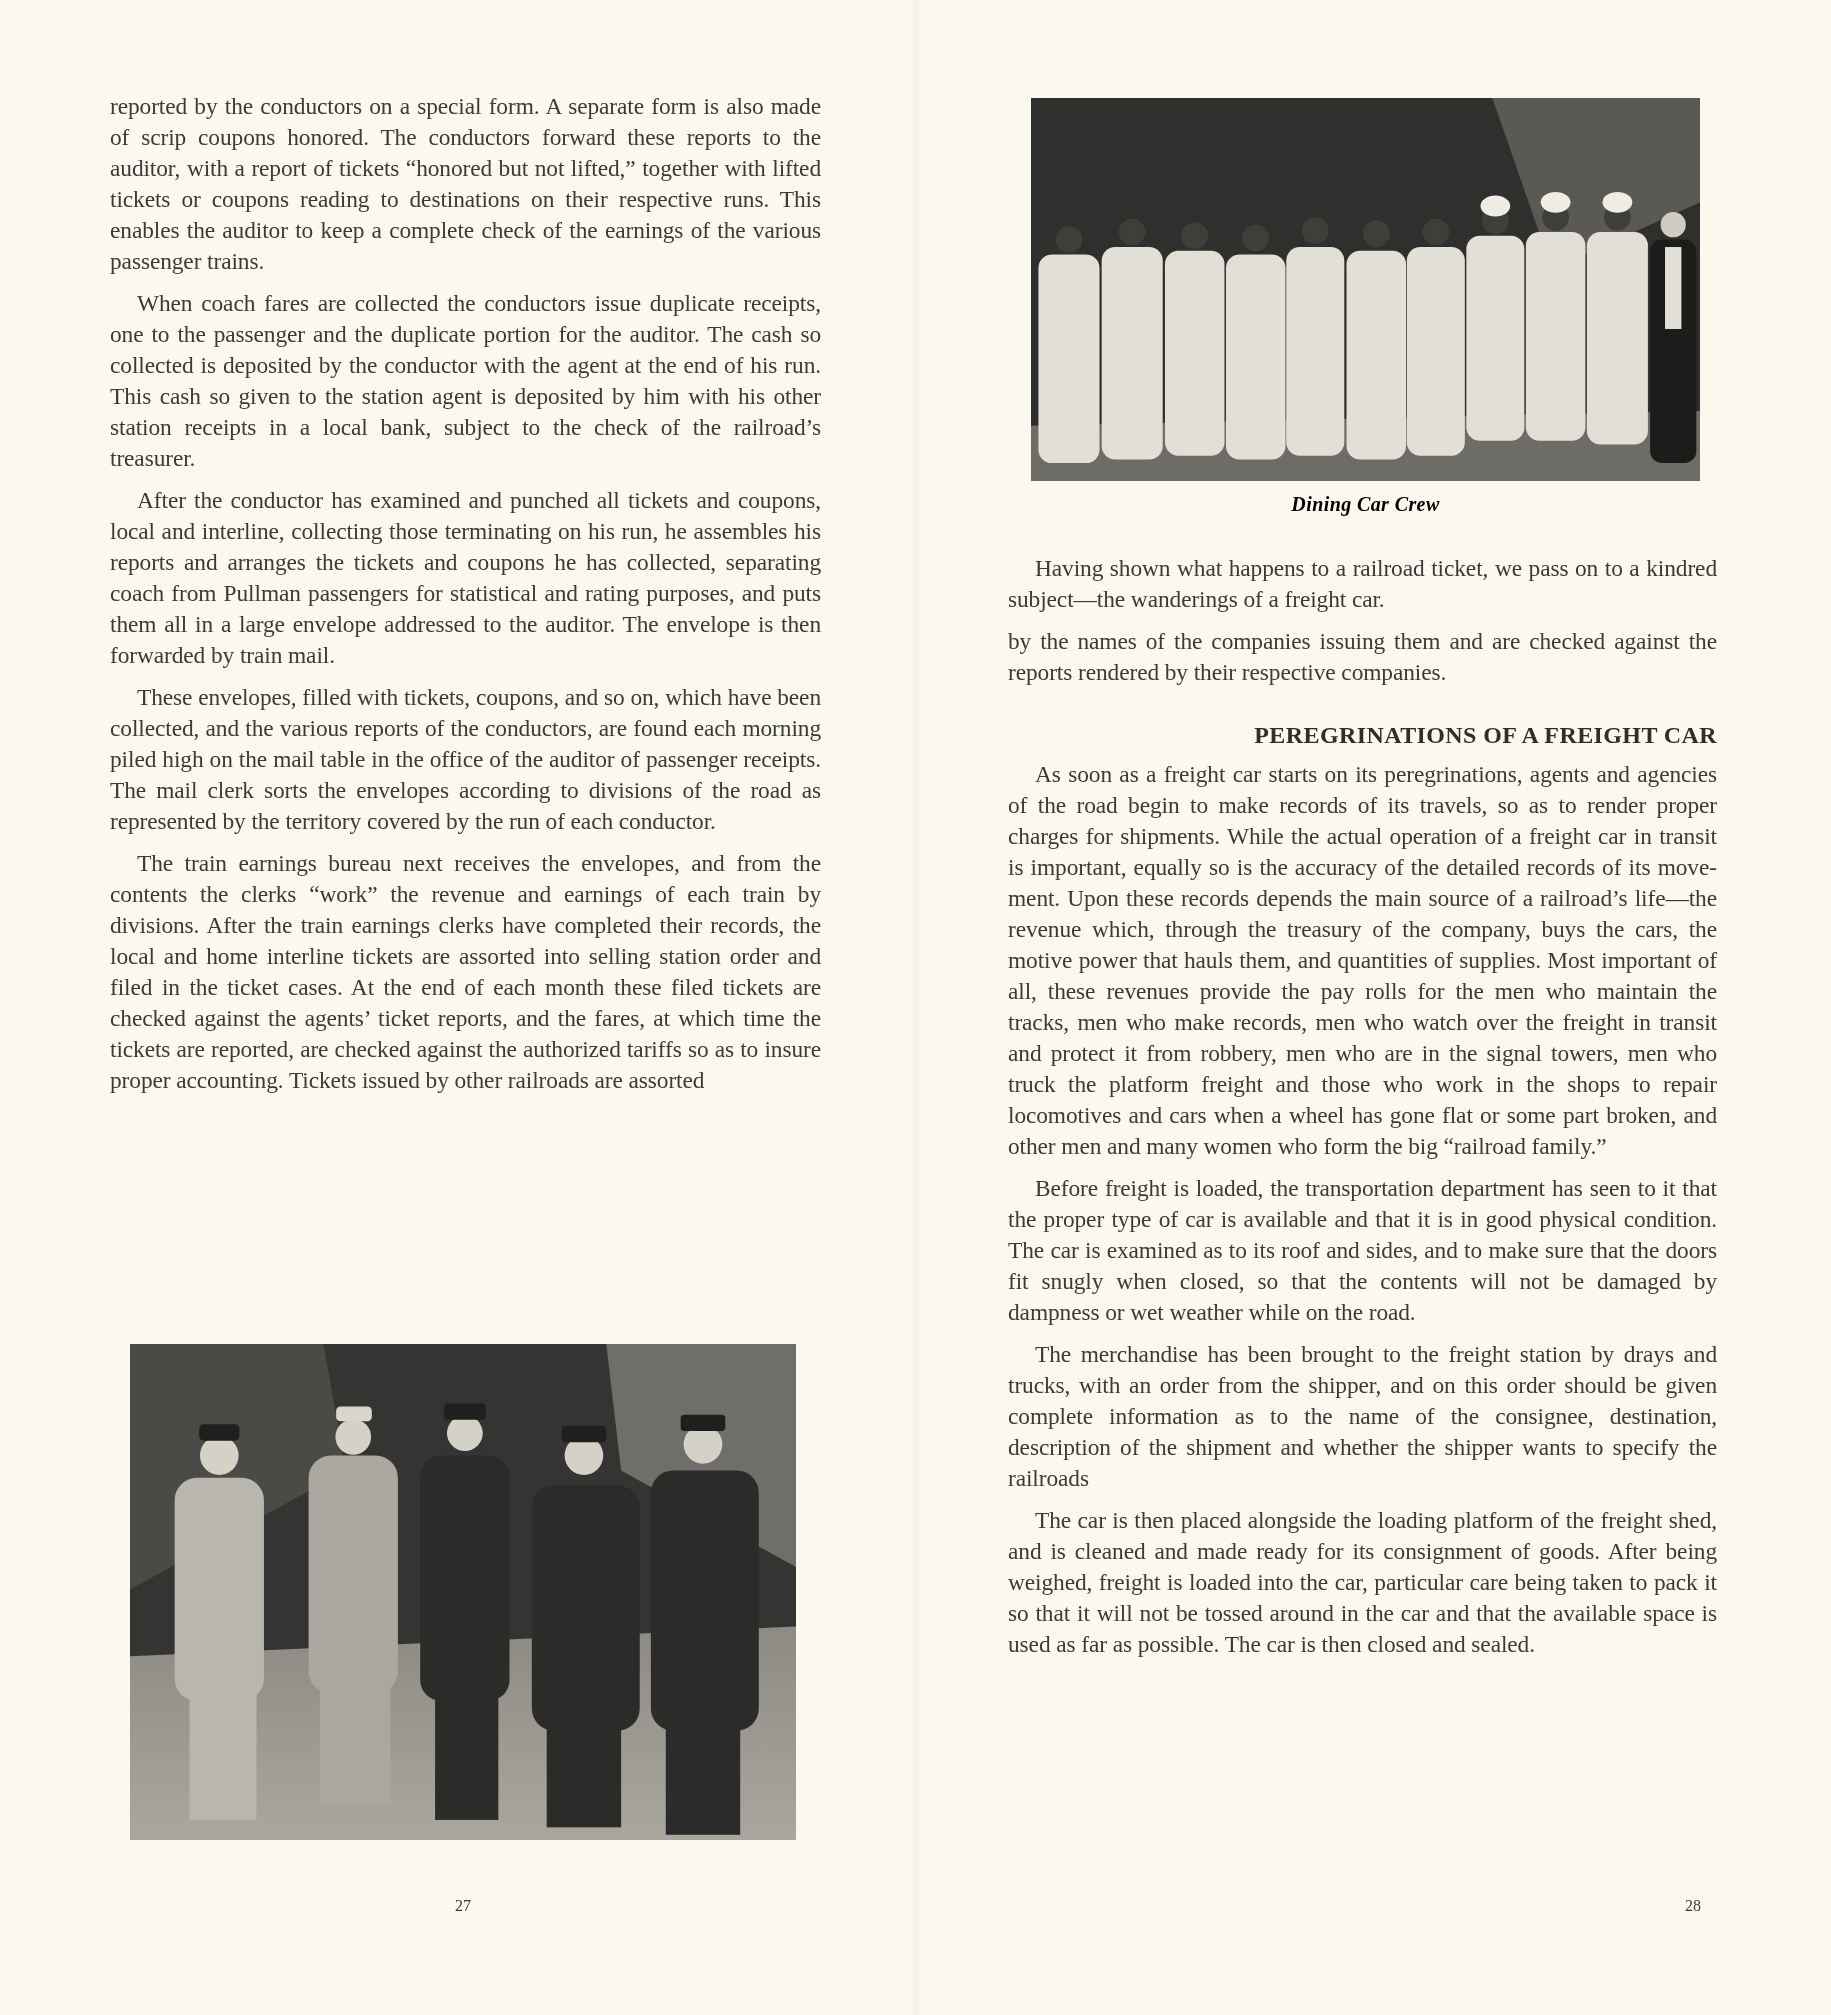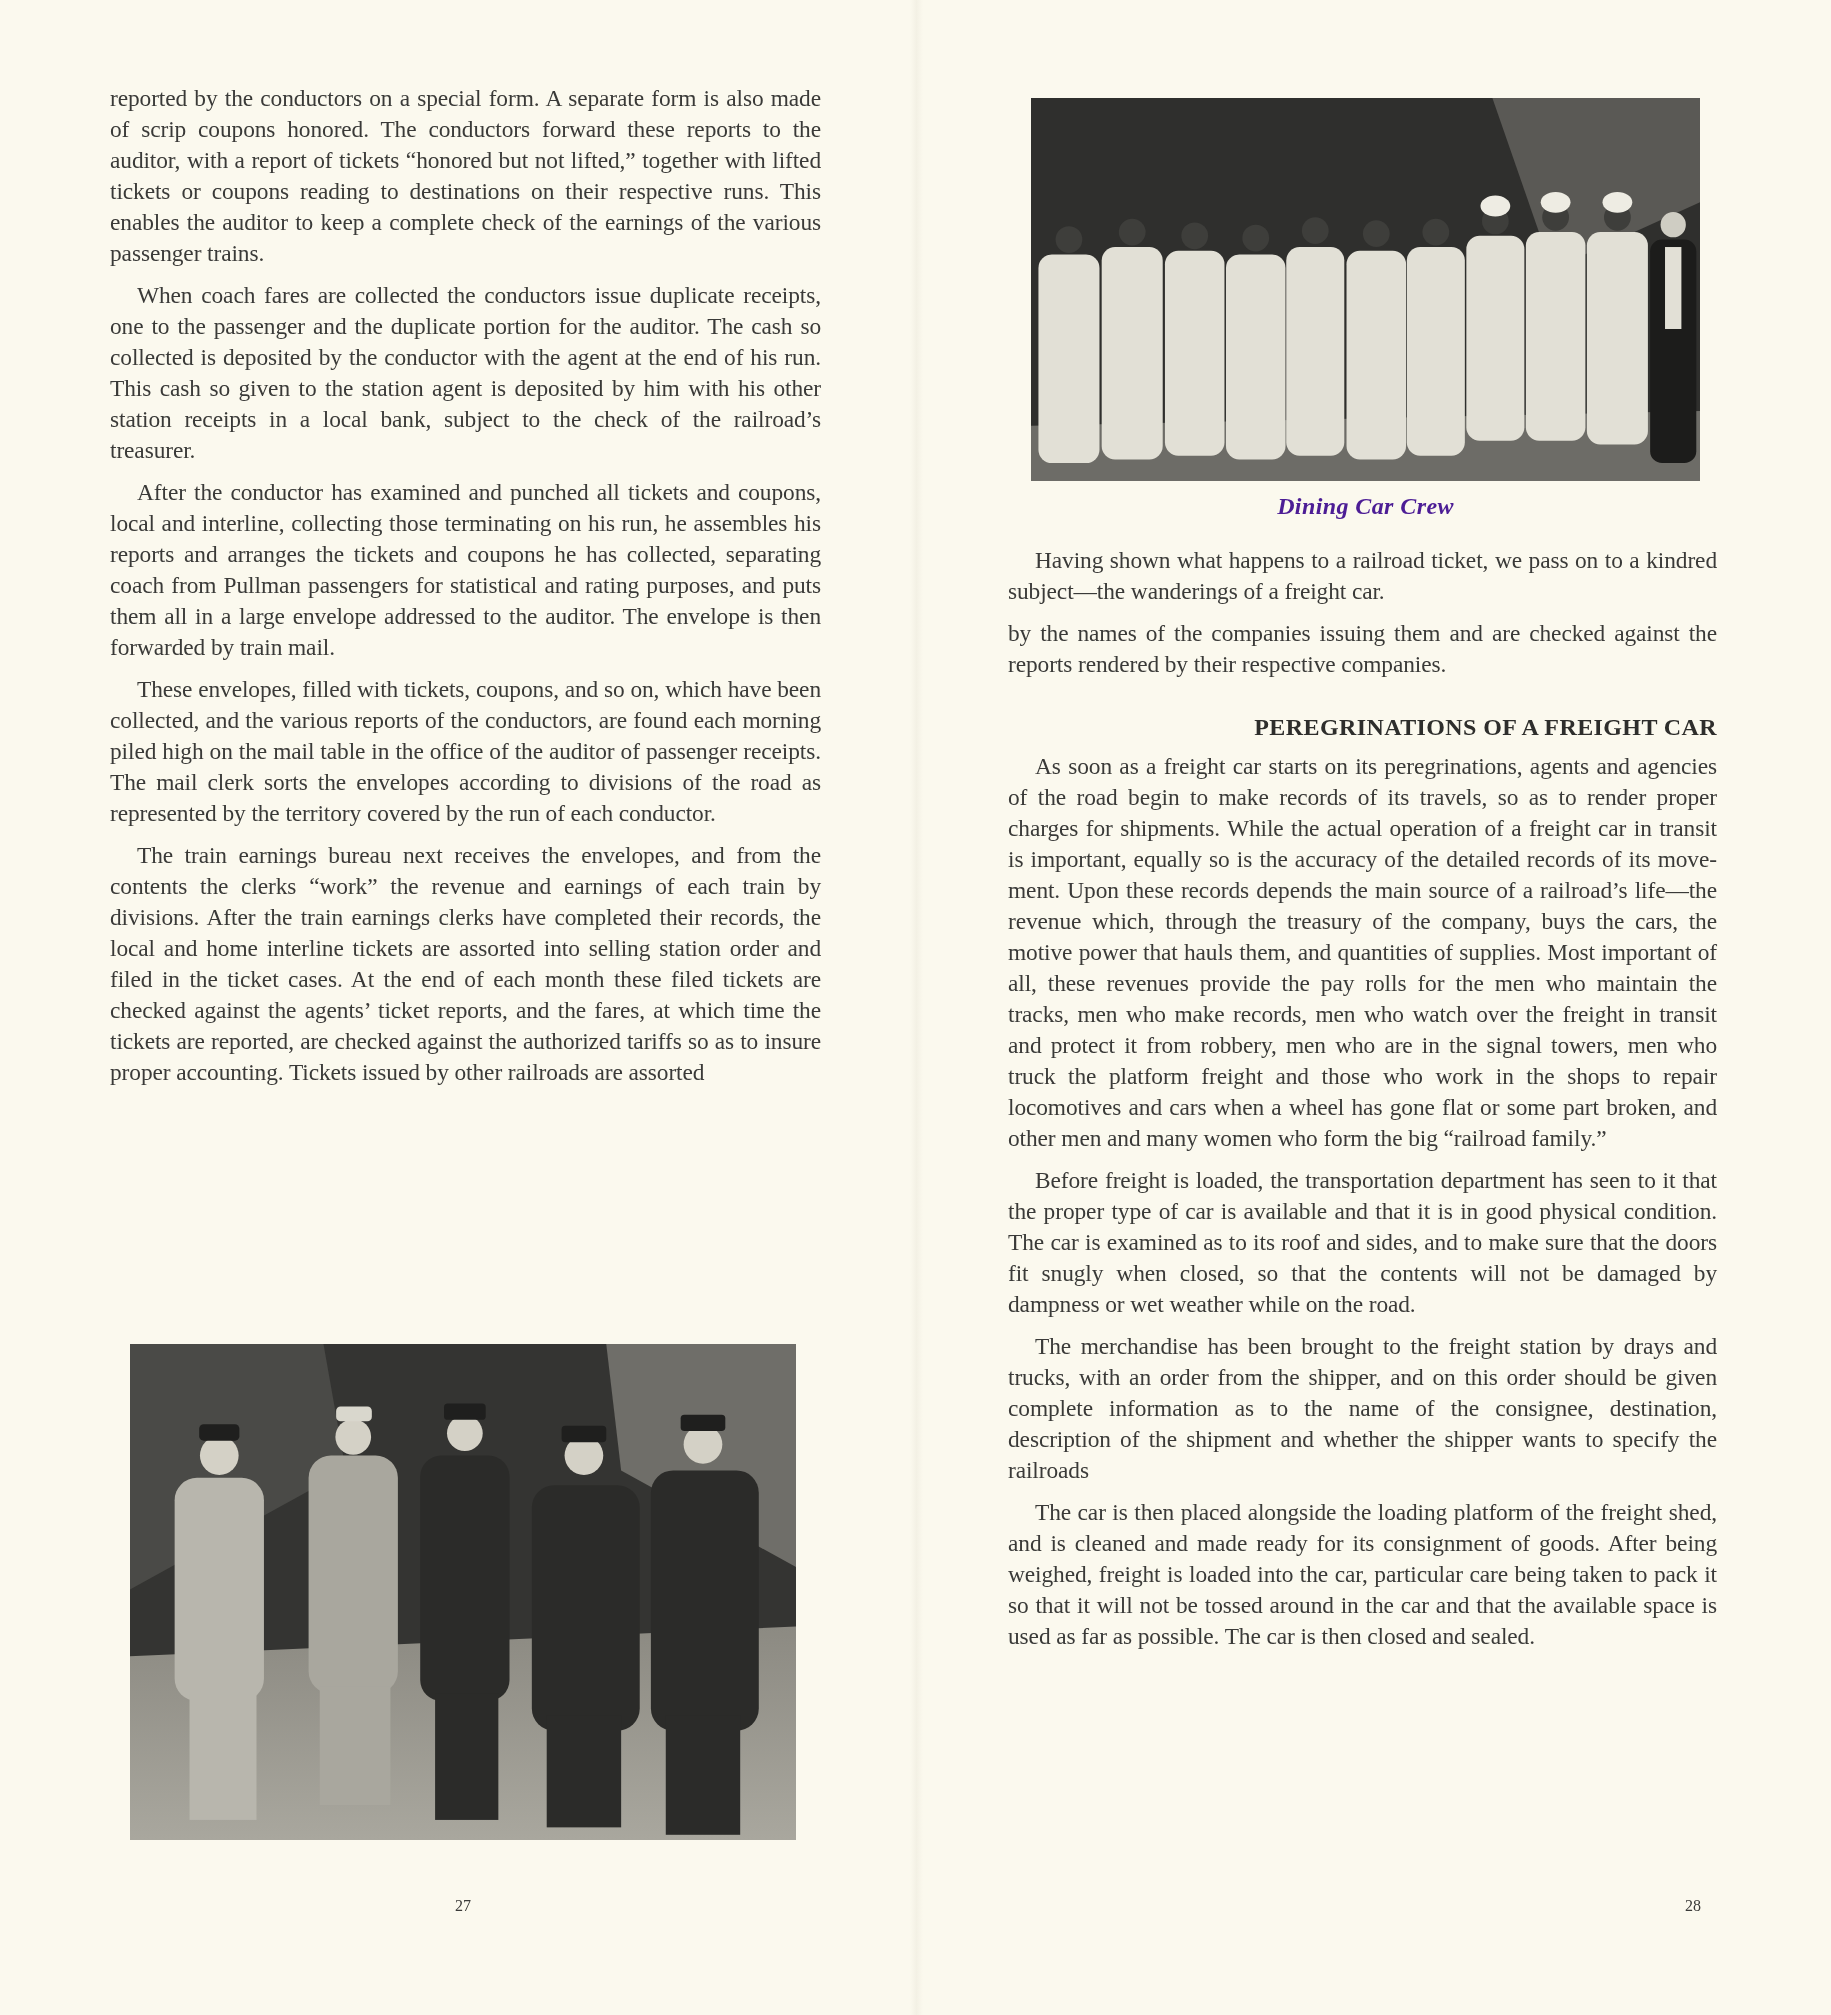"reported by the conductors on" .column { margin-top: none -> 8px }
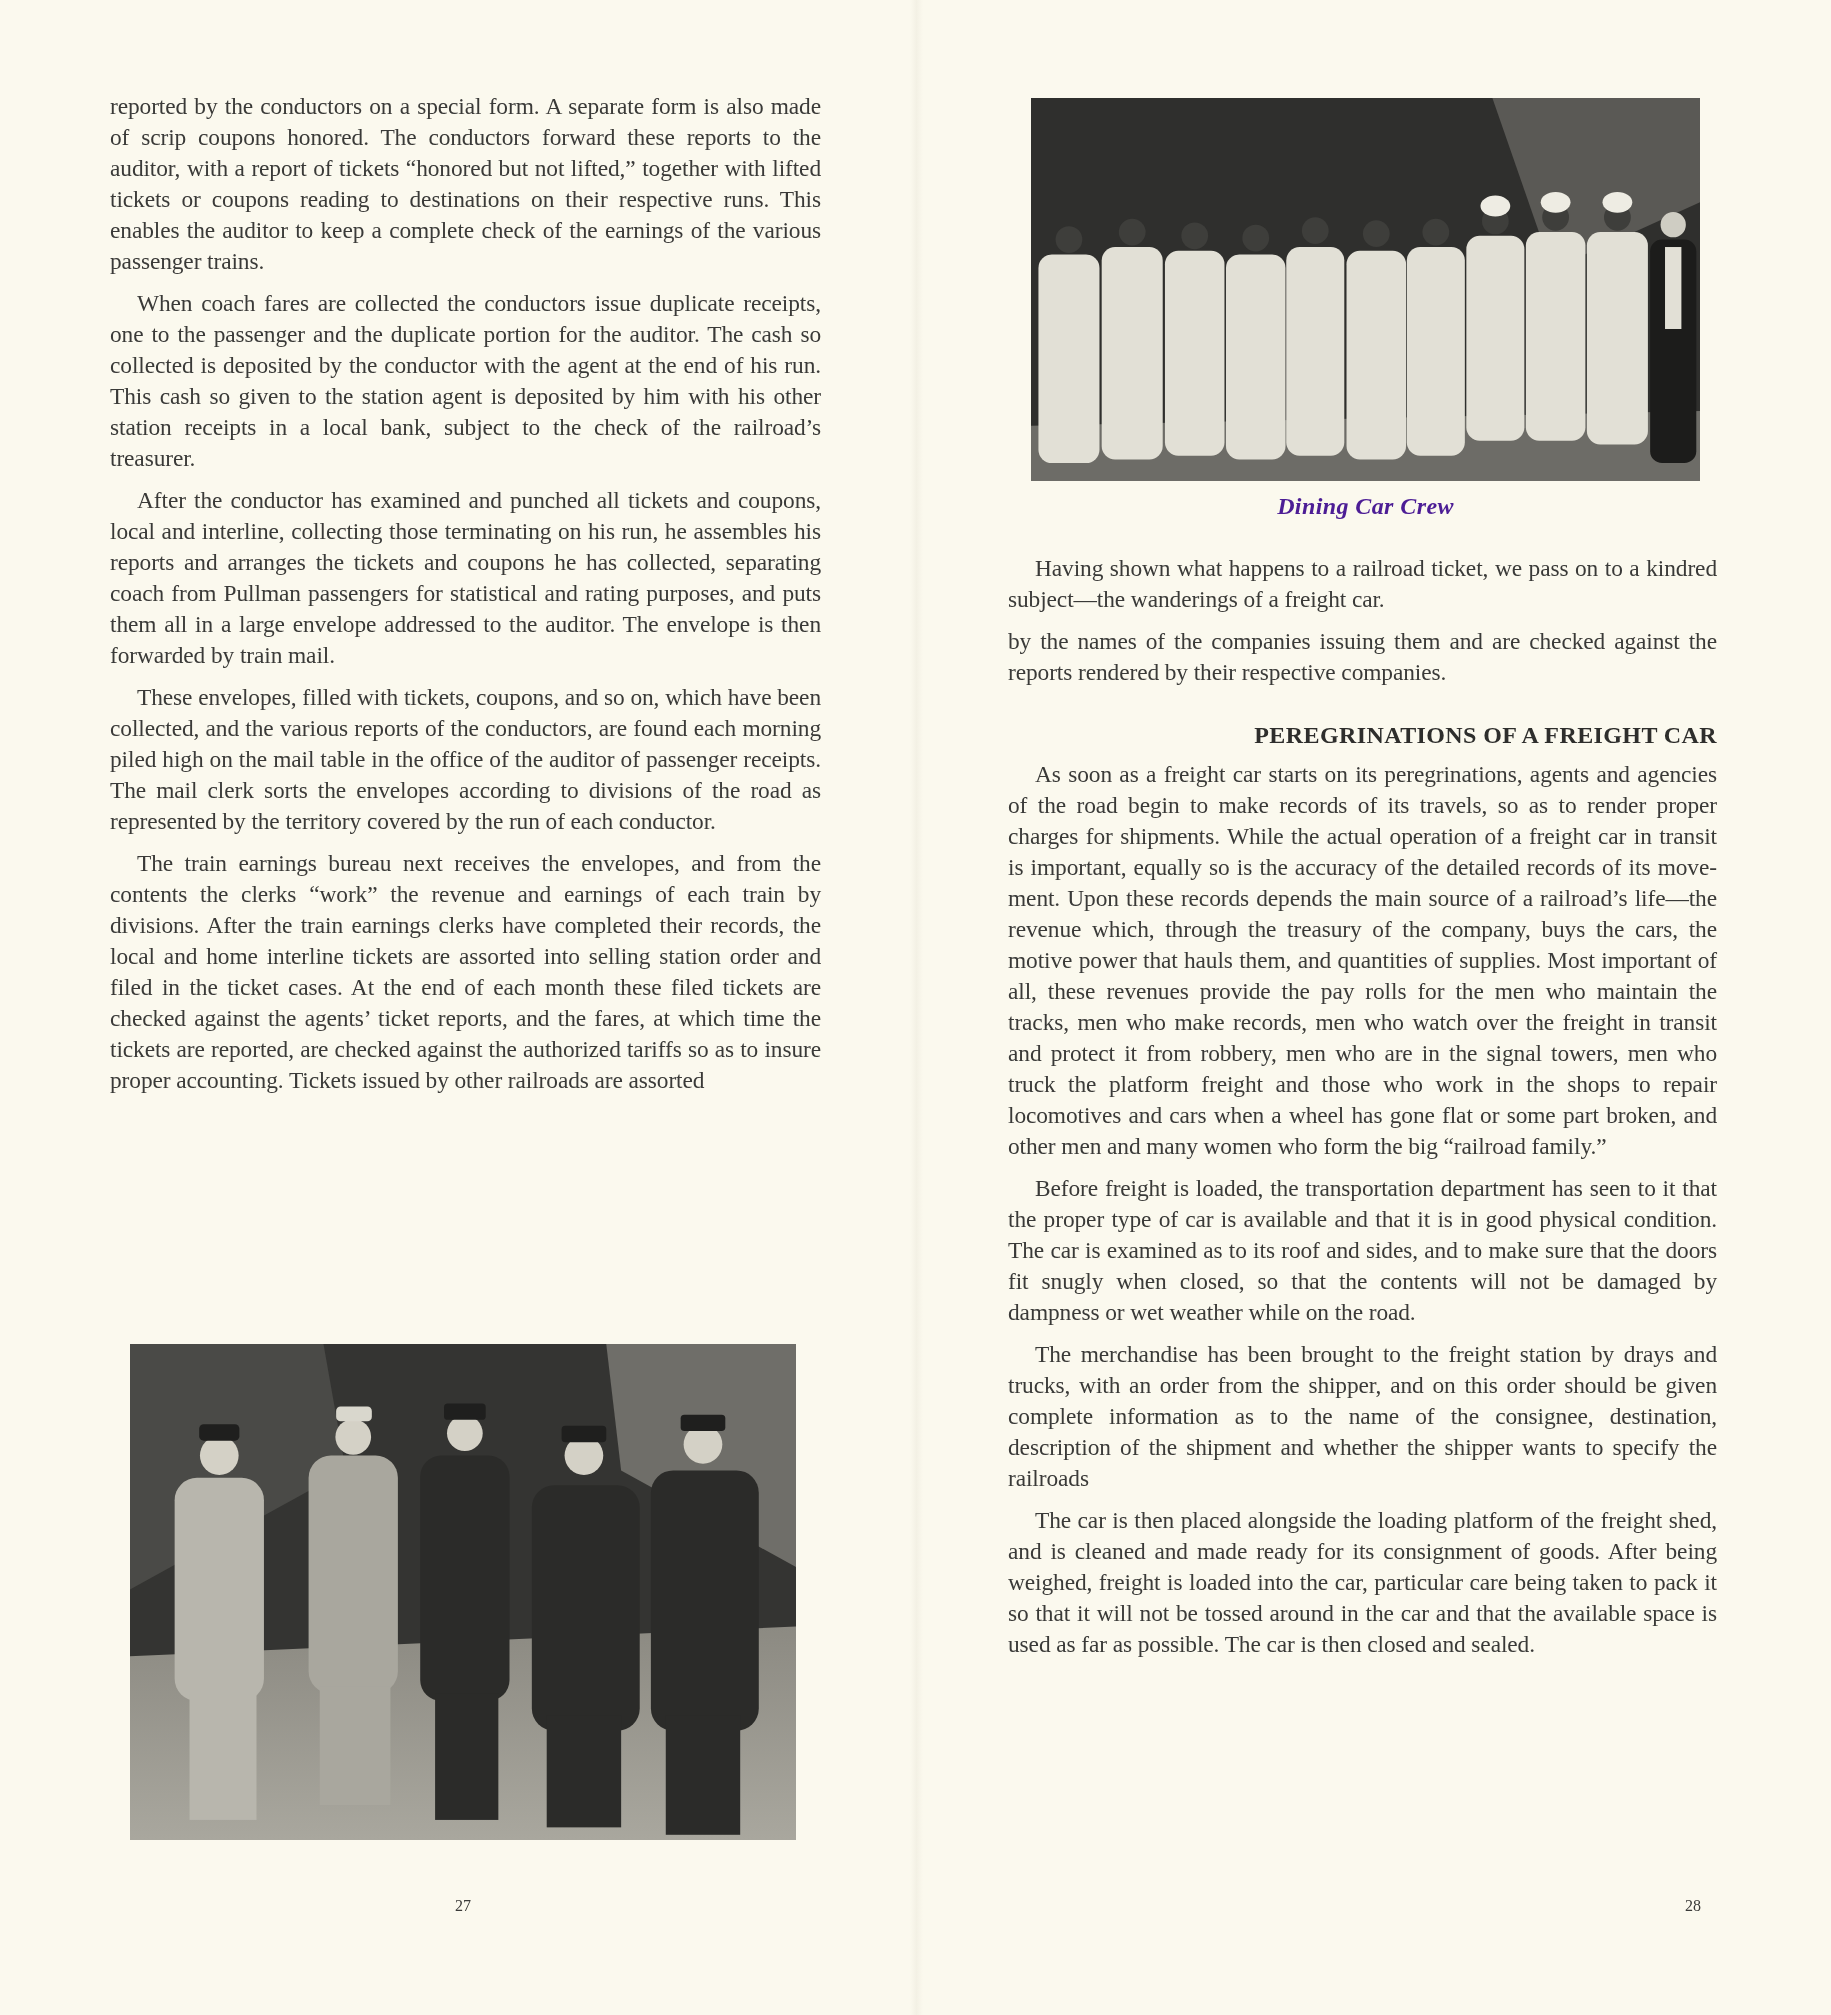"Dining Car Crew" .caption { color: #4c1d95 -> #000000; font-size: 24px -> 20px }
